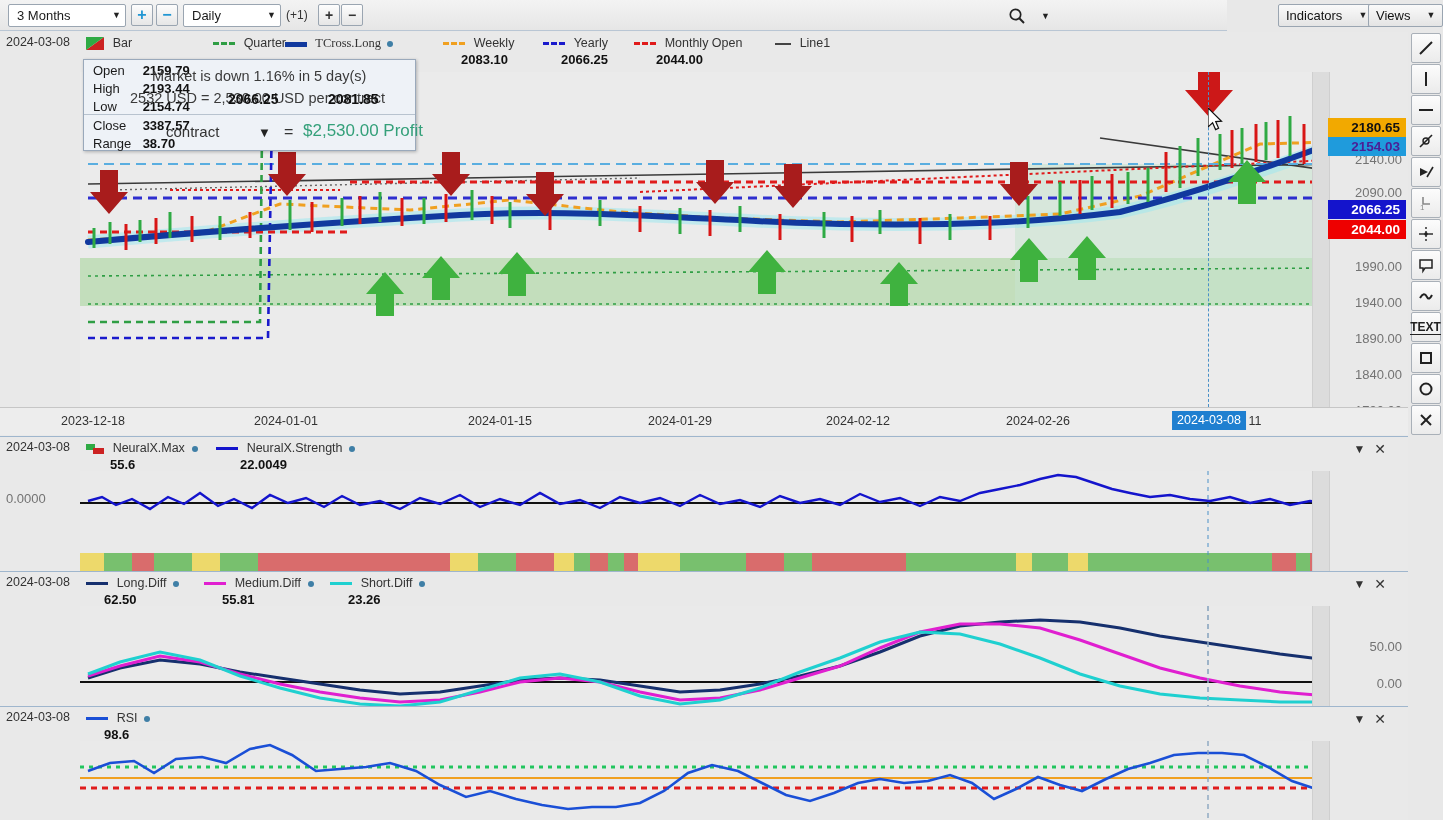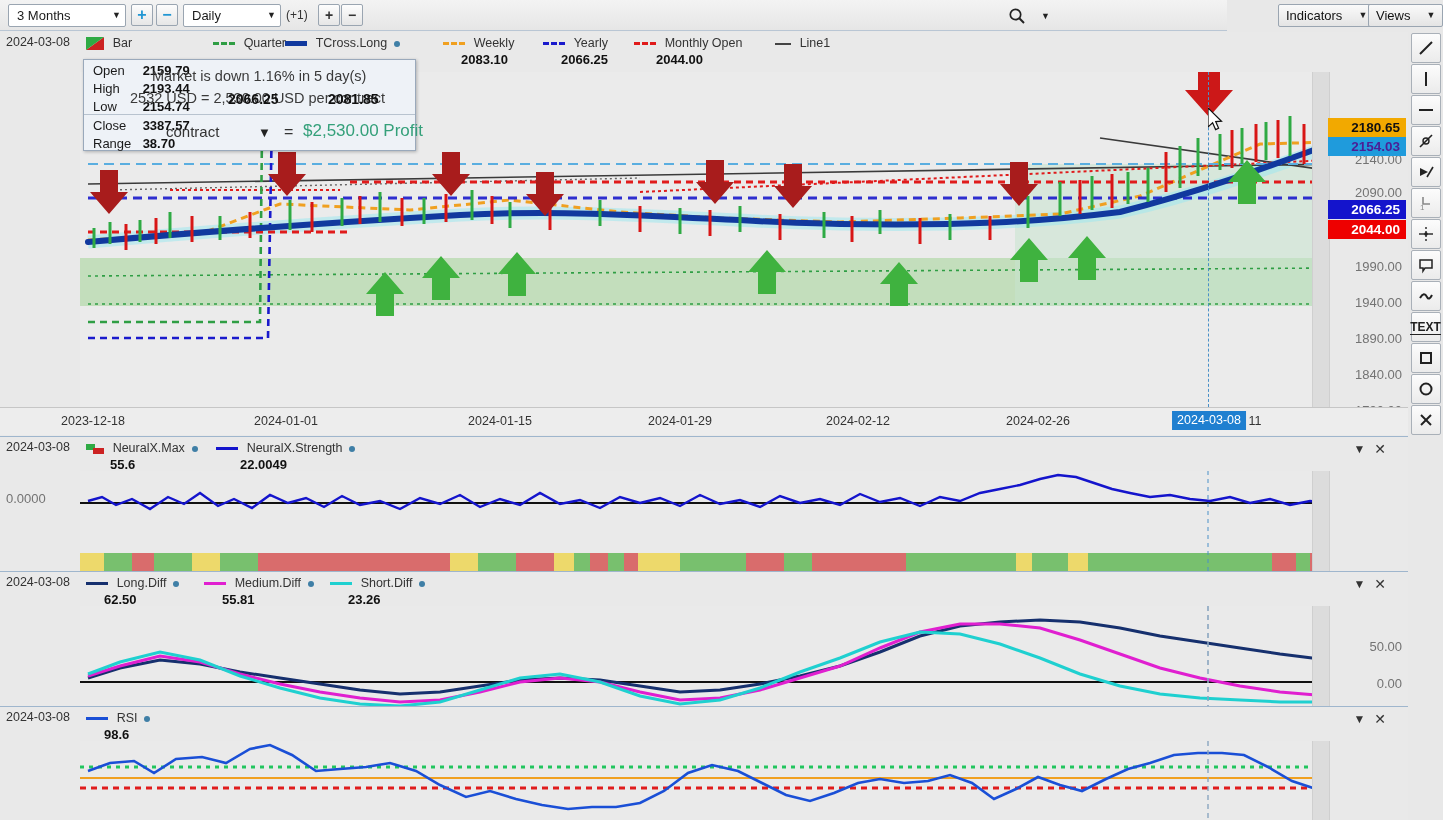"TCross.Long" div.lg-item { font-family: none -> Liberation Serif, serif }
